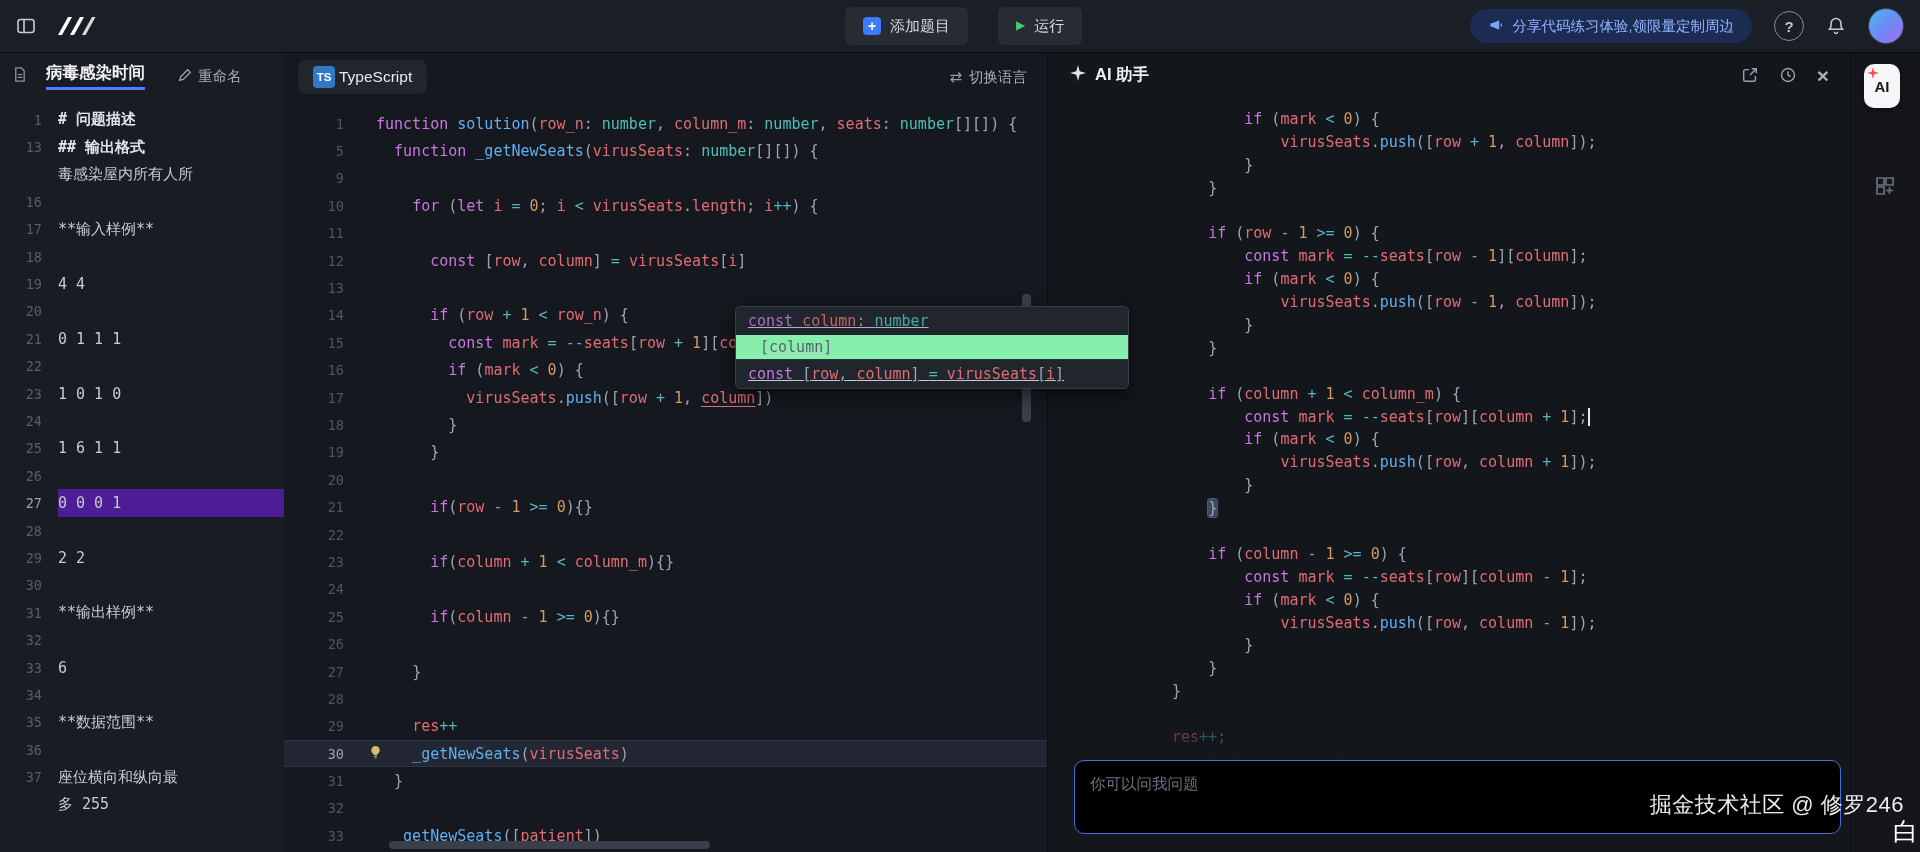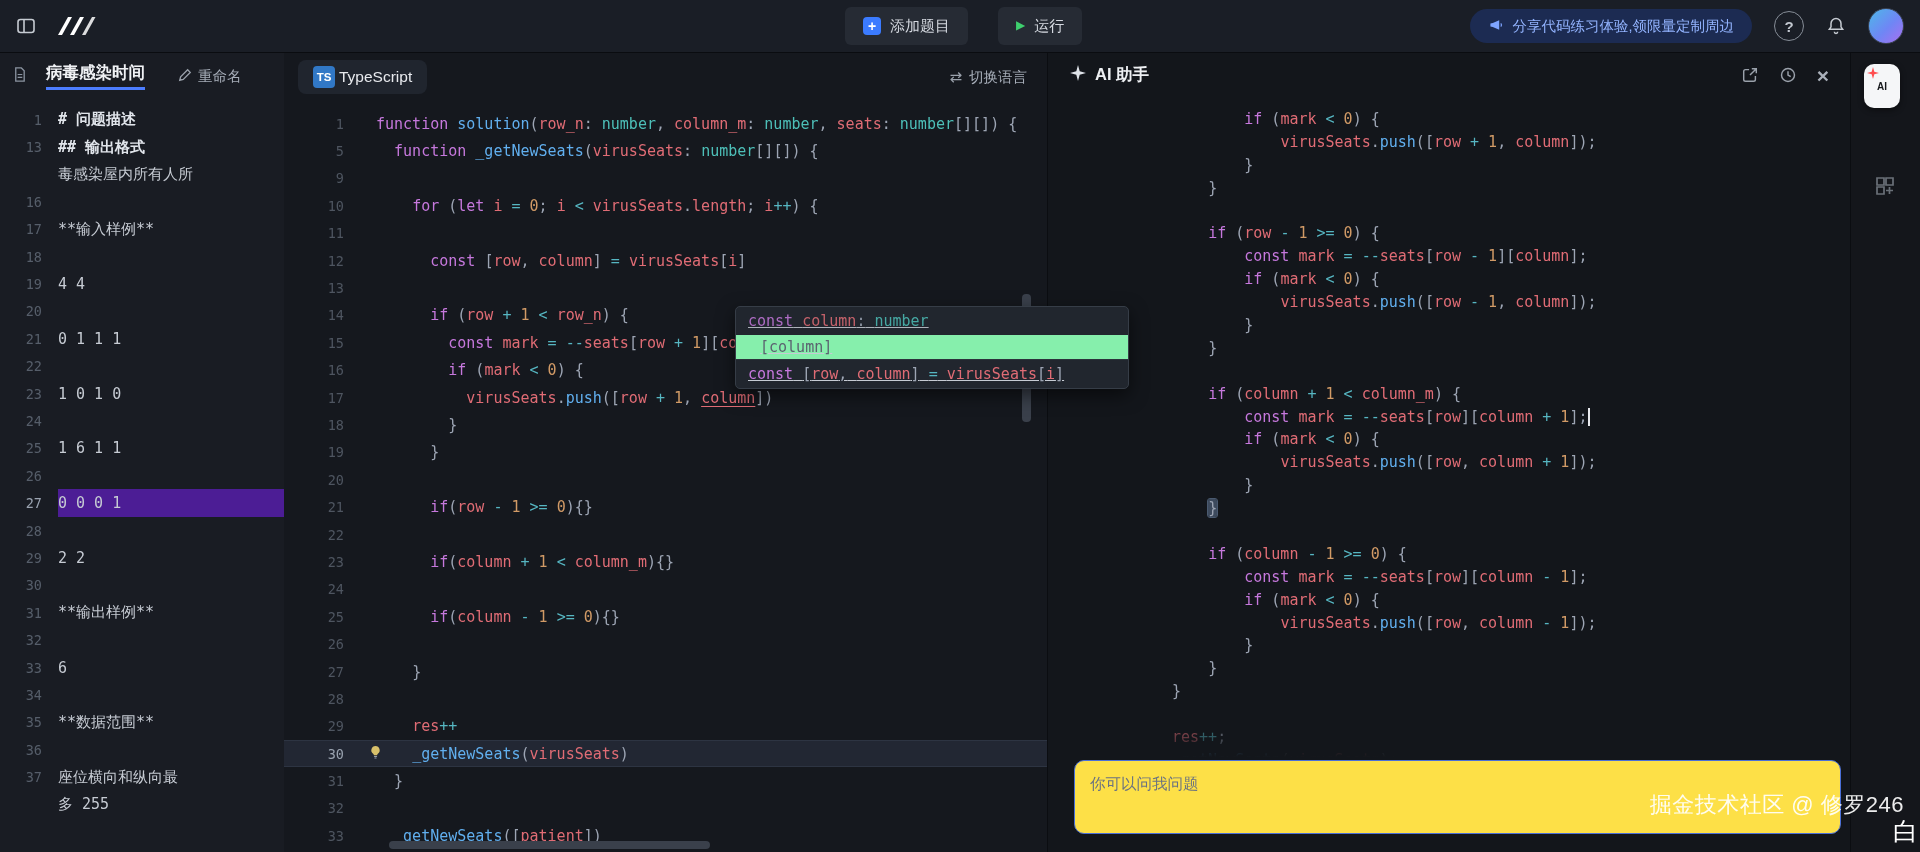"AI" .ai-badge { font-size: 10px -> 15px }
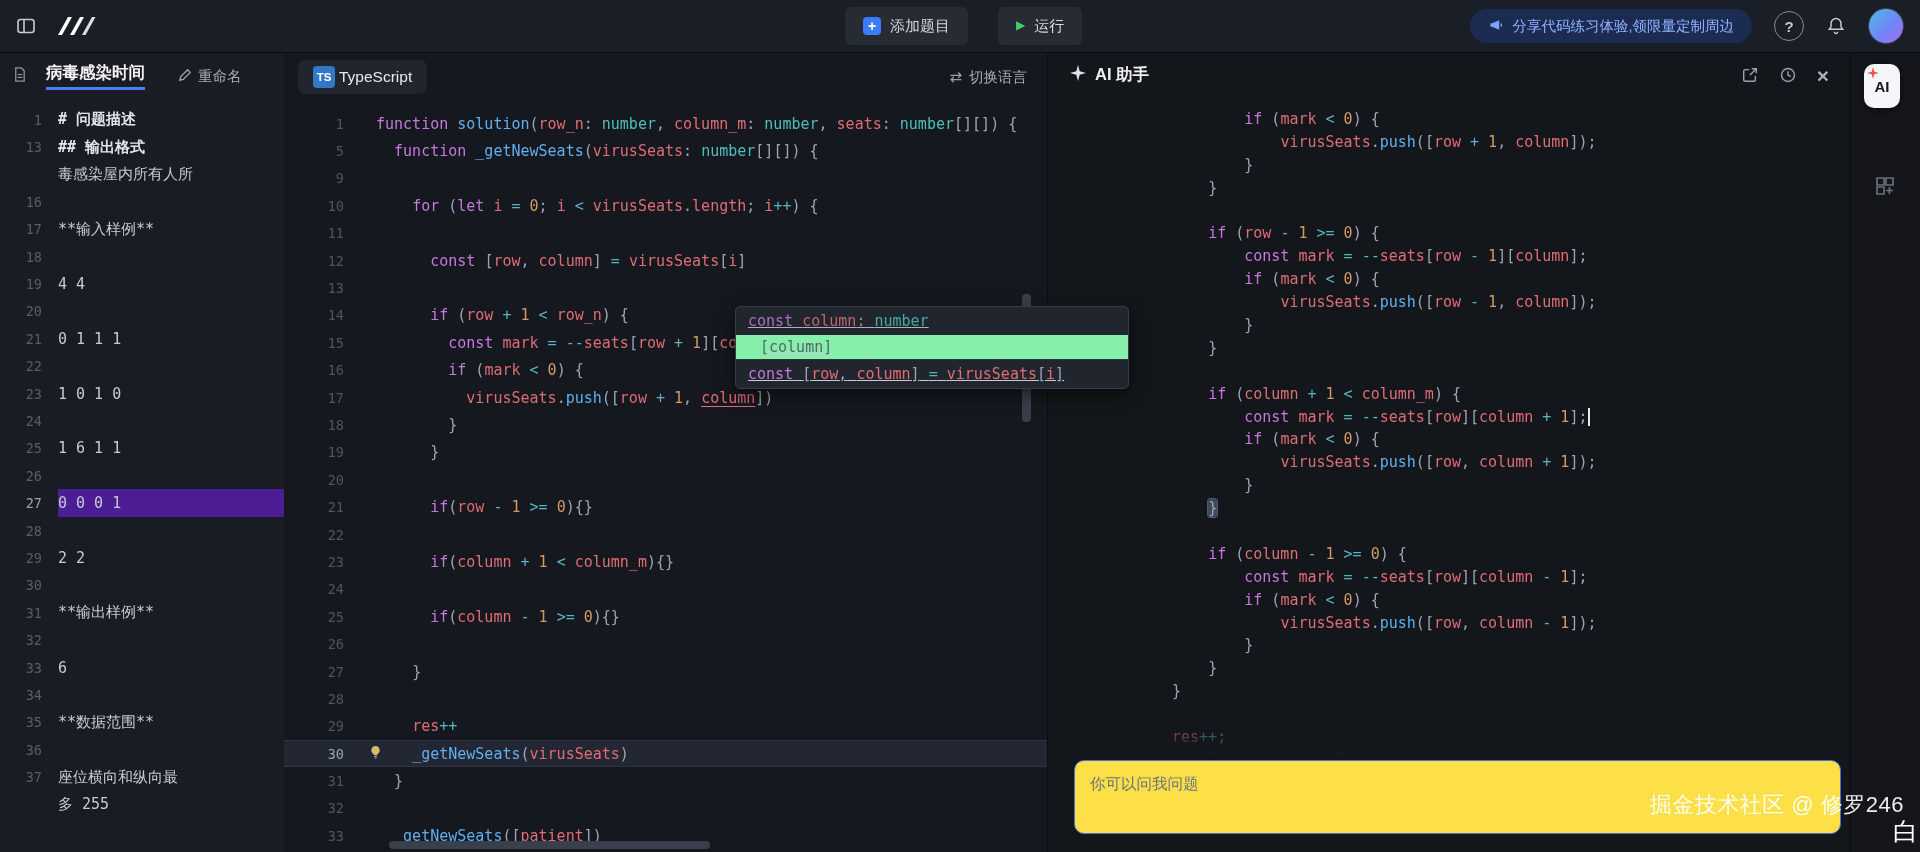"你可以问我问题" .ai-input { background: #fde047 -> #000000 }
